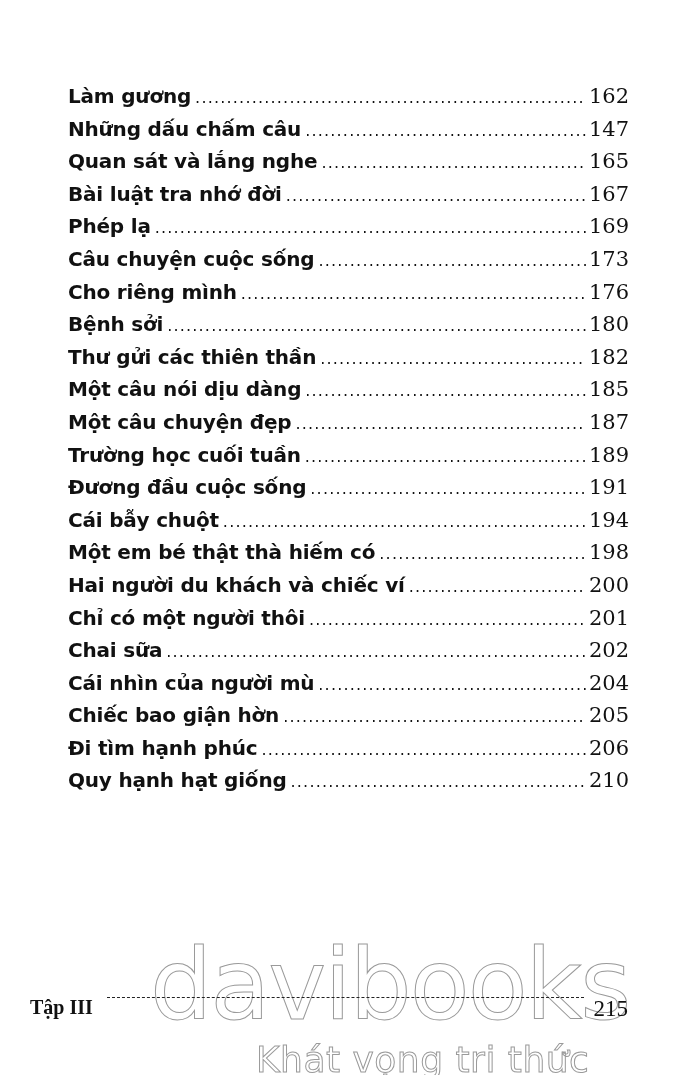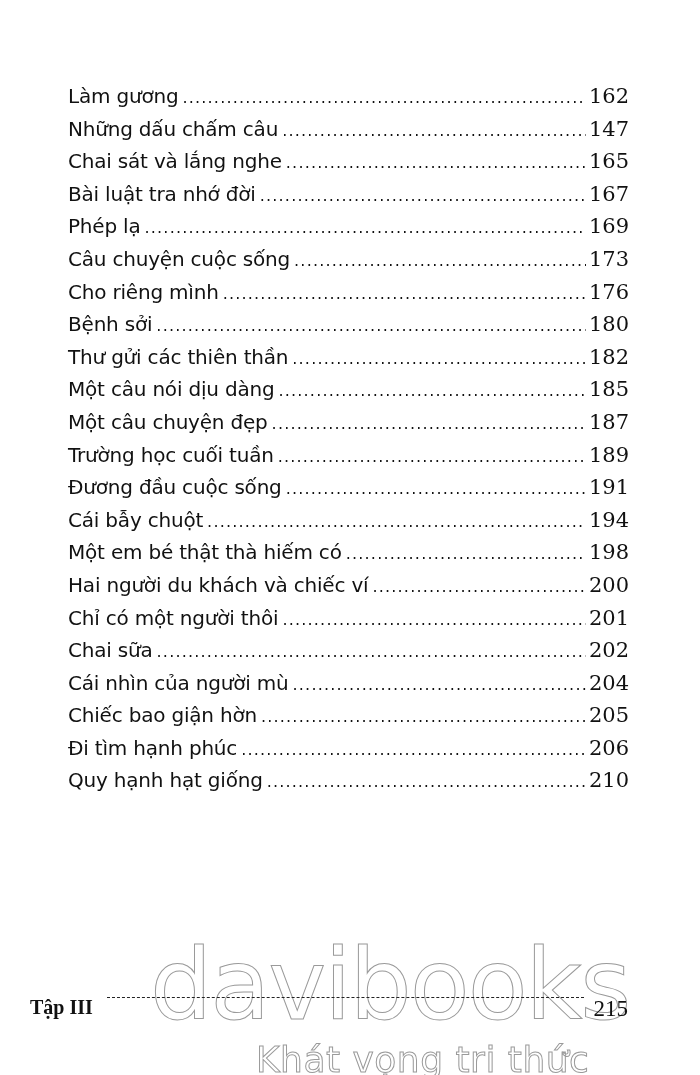"Làm gương" .toc-title { font-weight: none -> bold }
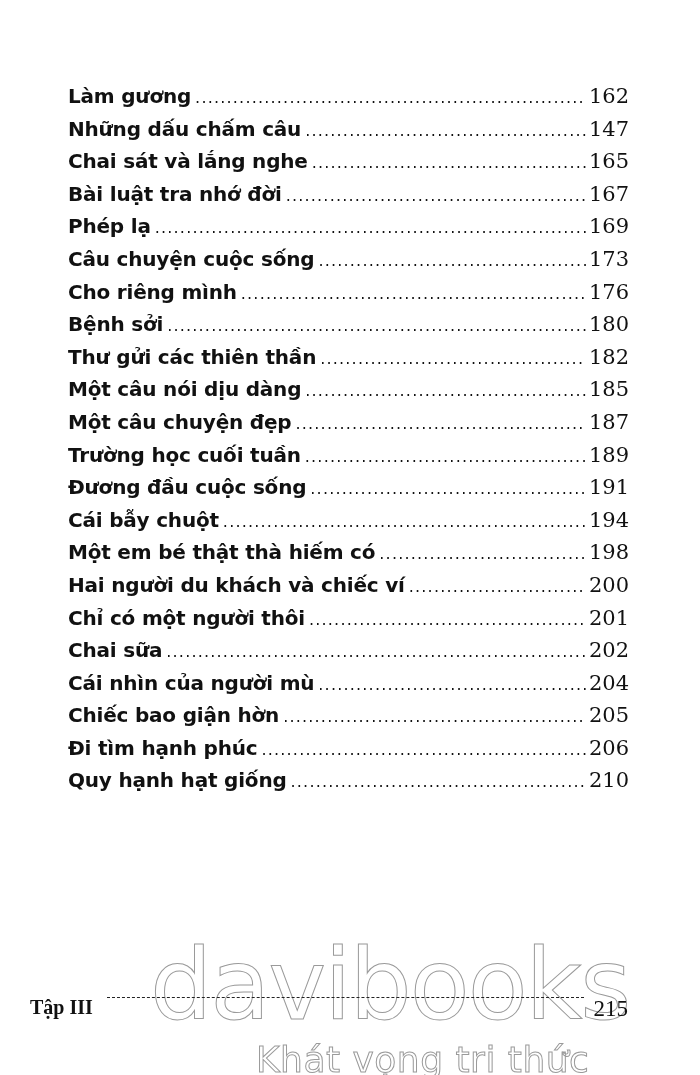"Chai sát và lắng nghe" span.toc-title { text: Chai -> Quan }
